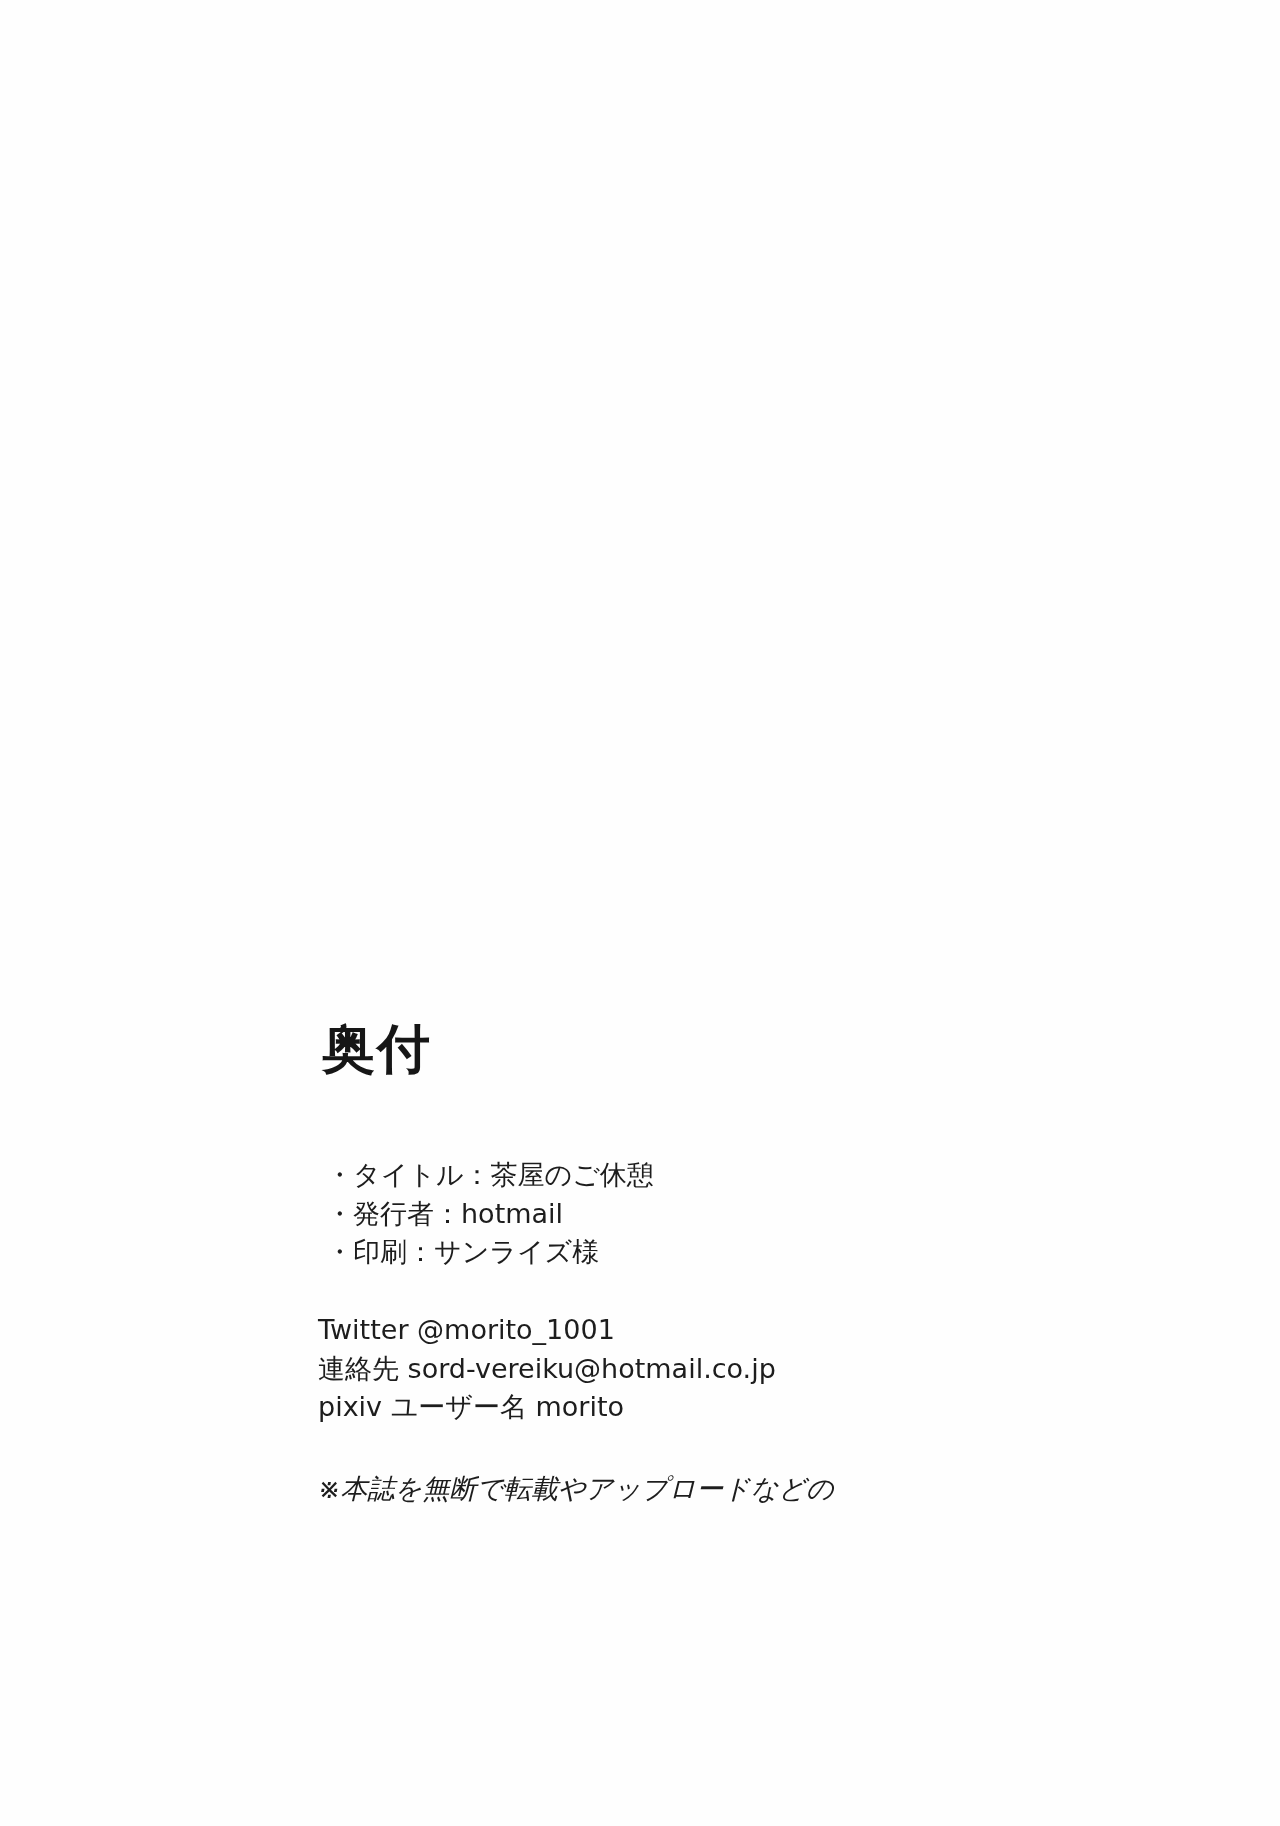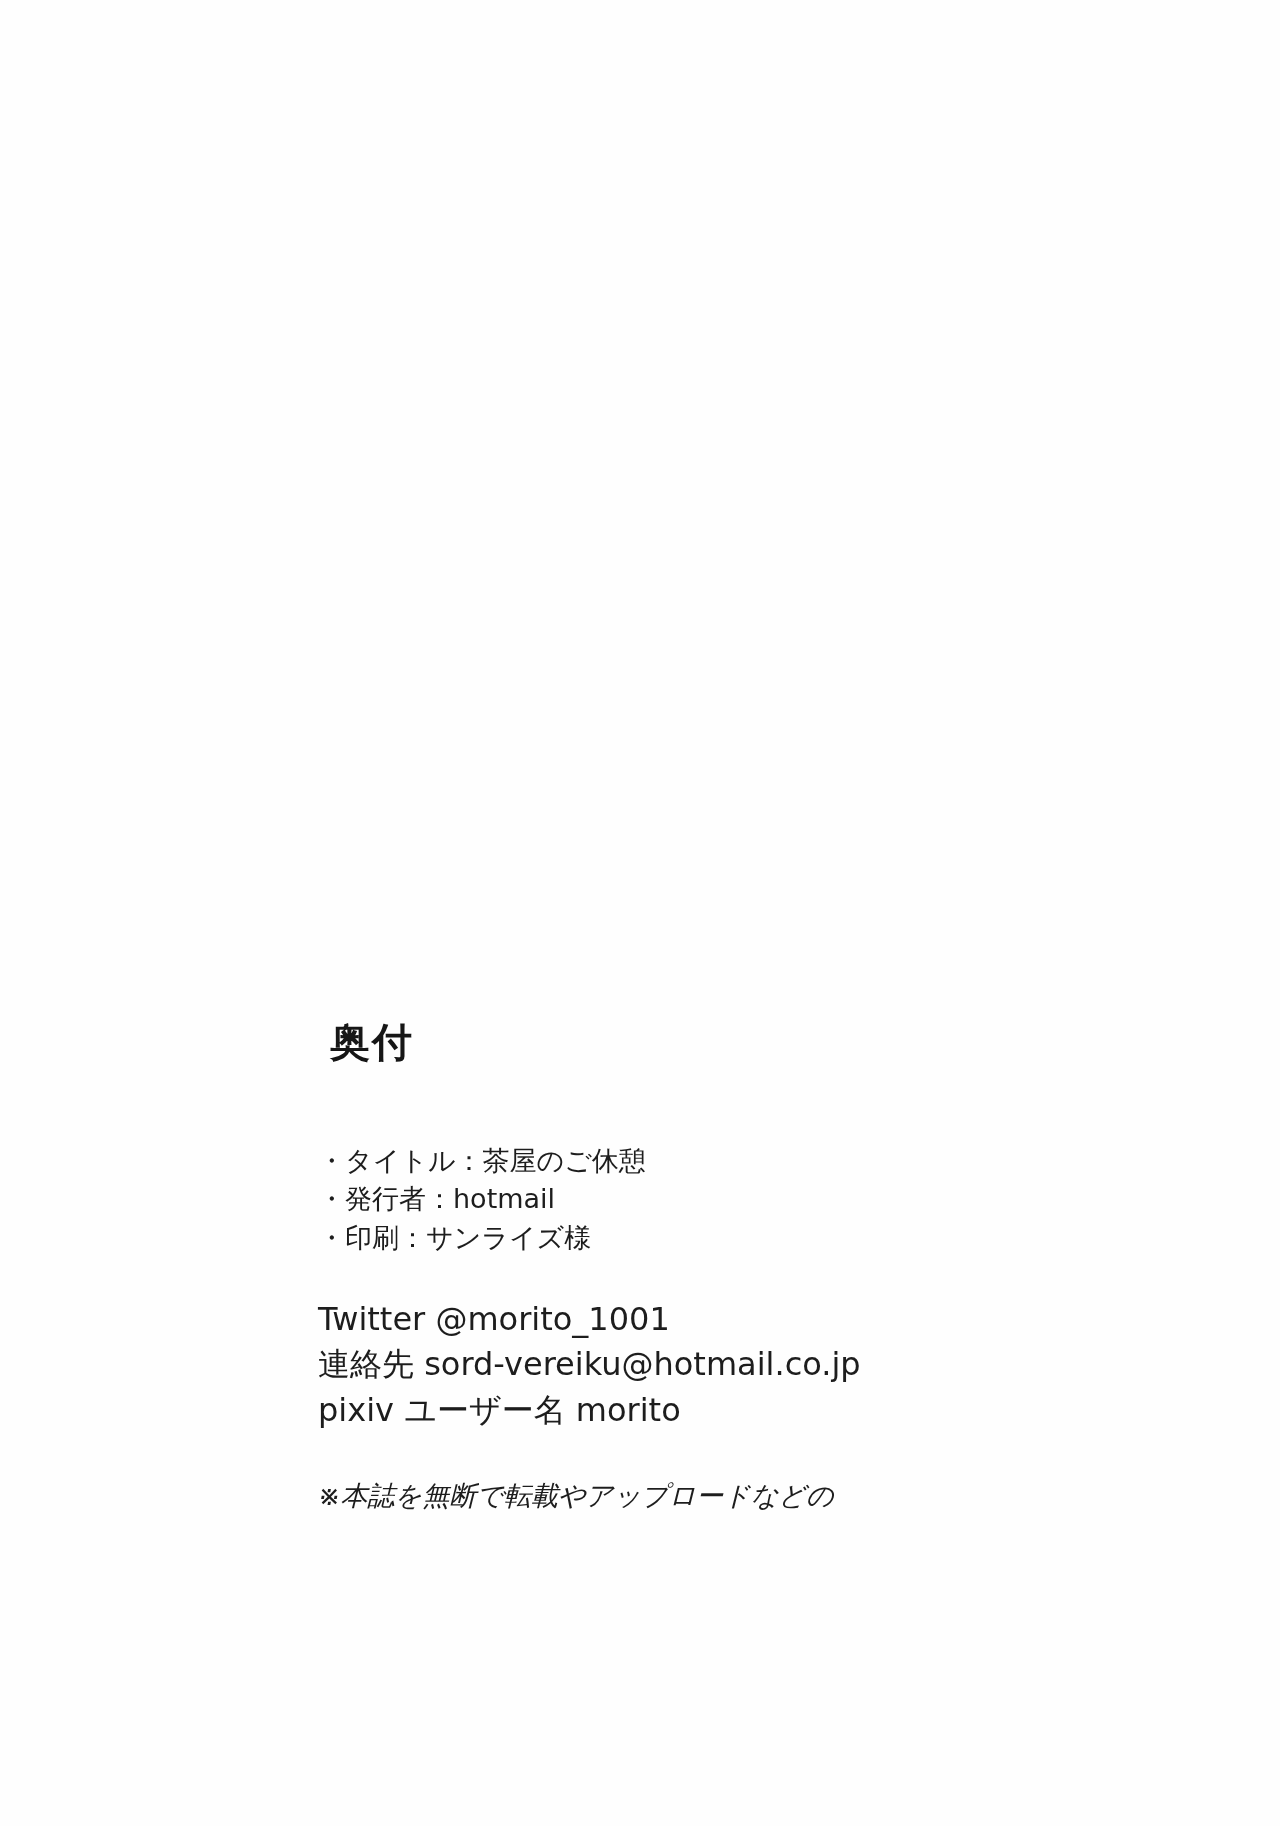"奥付" .colophon-title { font-size: 40px -> 53px; margin: 0 0 78px 12px -> 0 0 78px 4px }
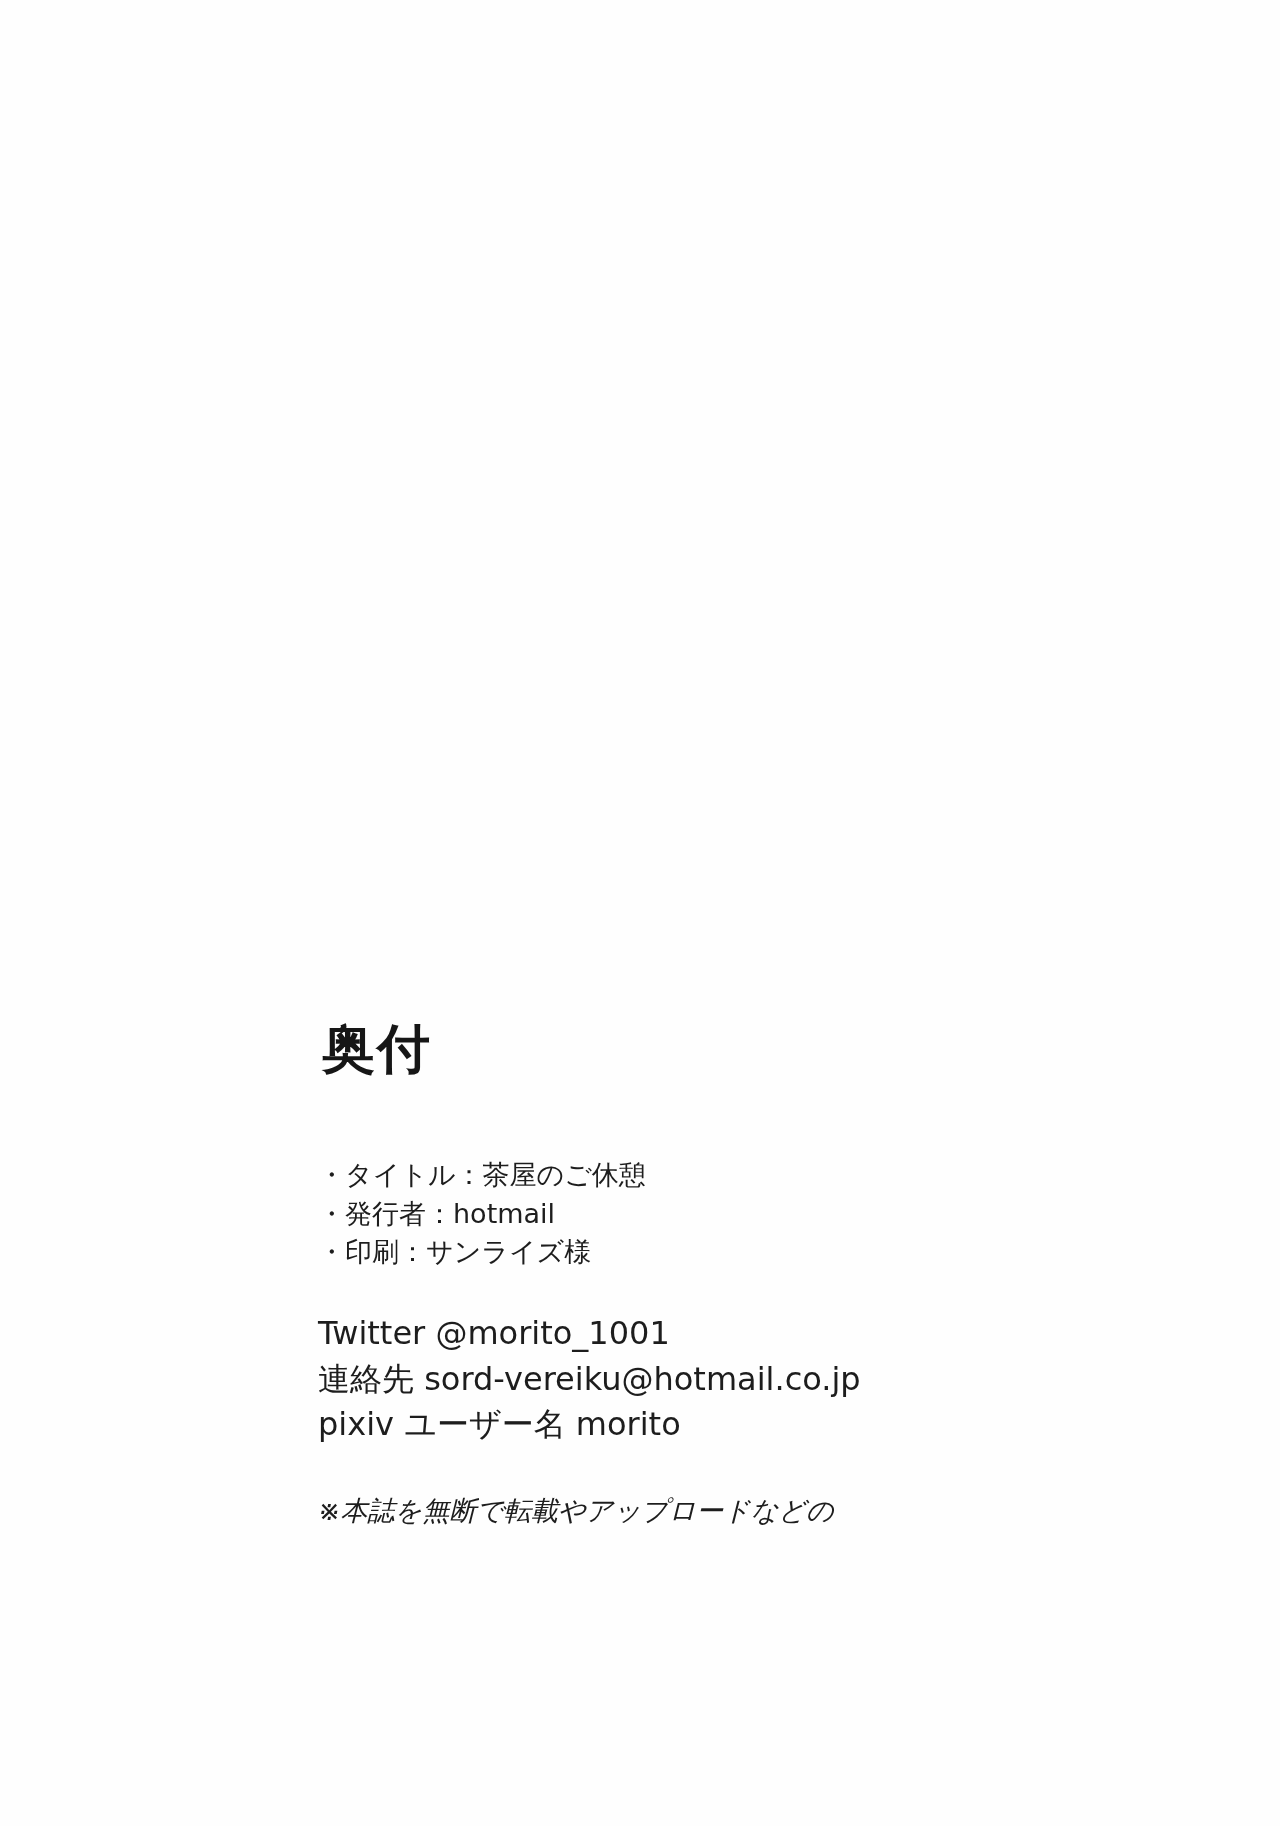"・タイトル：茶屋のご休憩" .info-list { margin: 0 -> 8px }
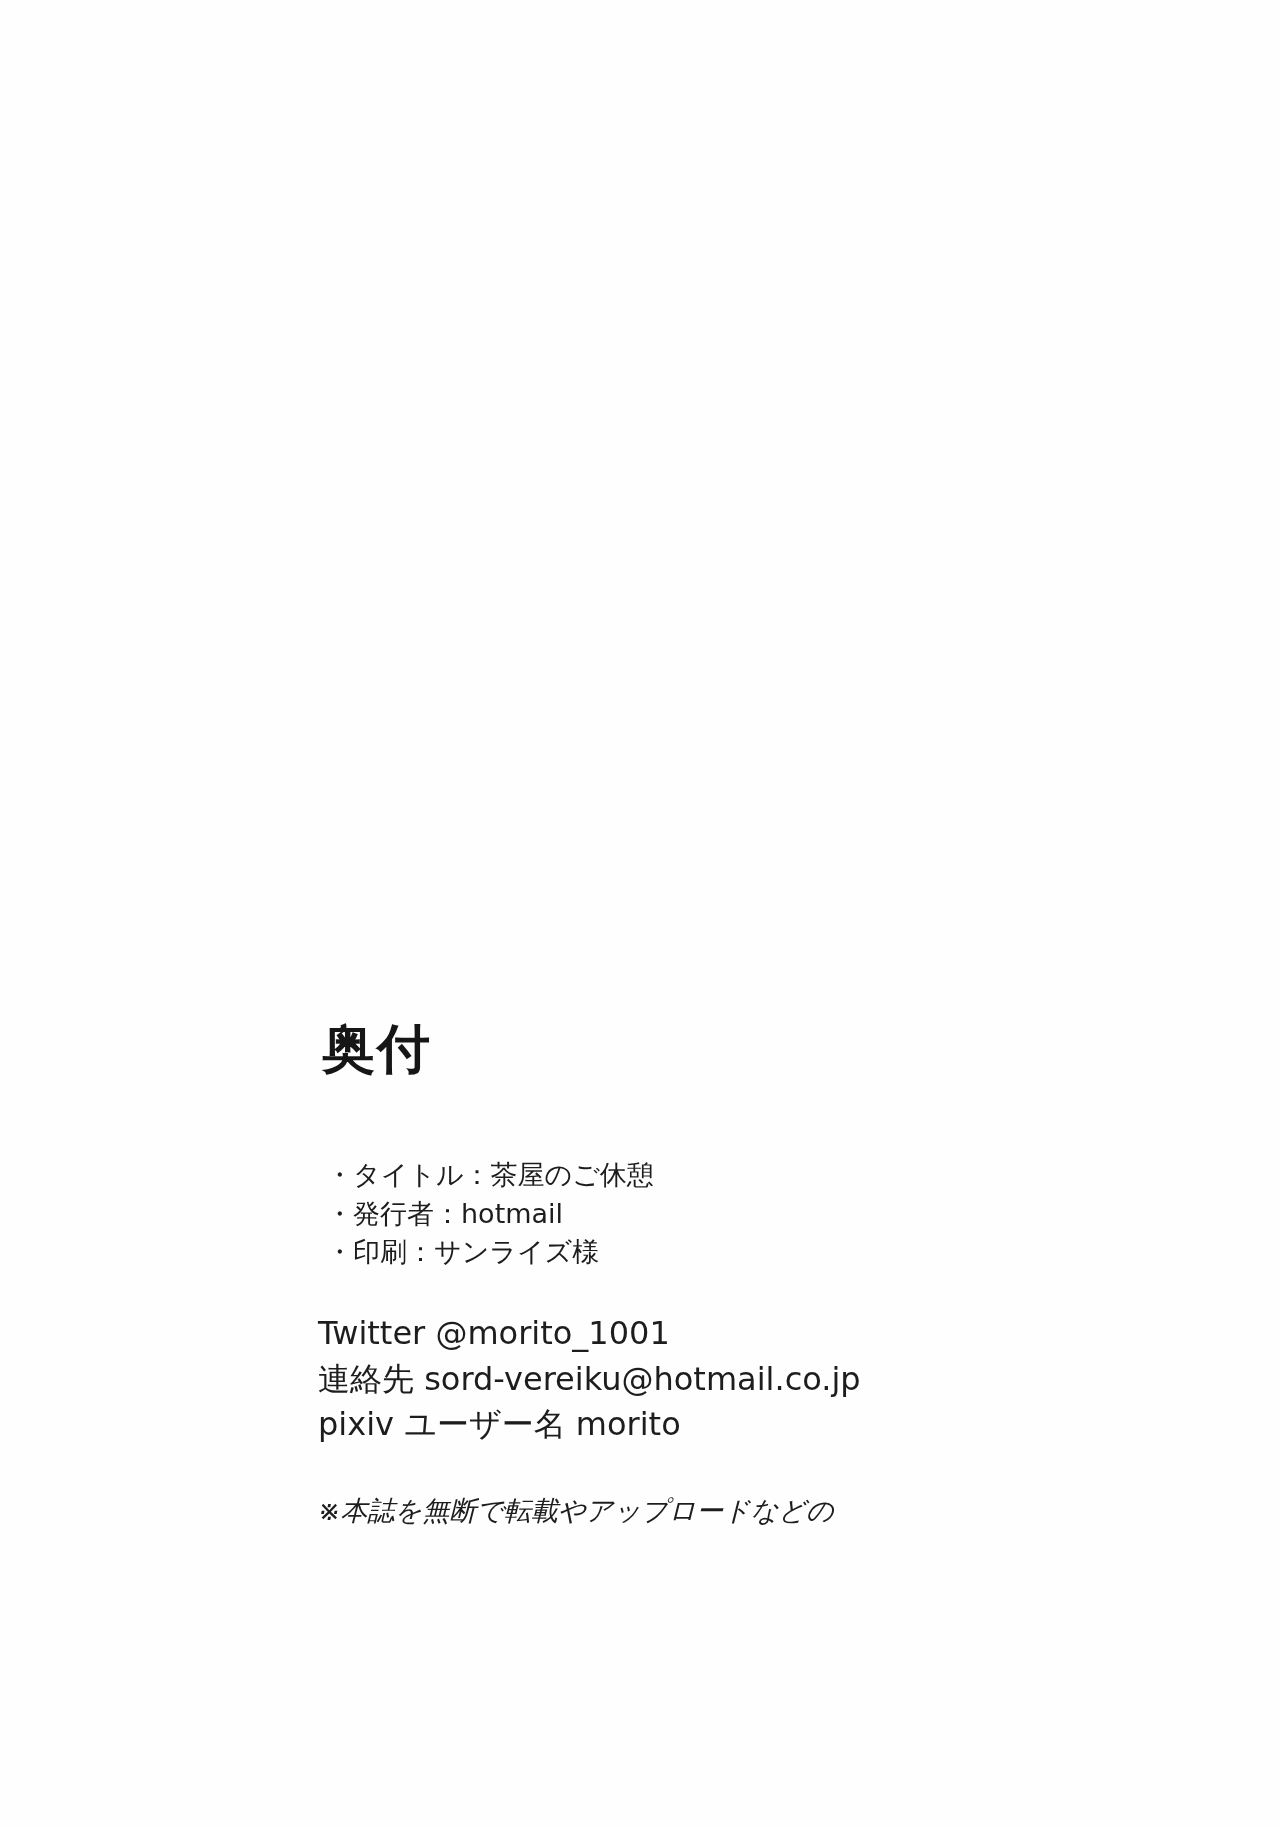"Twitter @morito_1001" .contact-block { font-size: 32px -> 27px }
